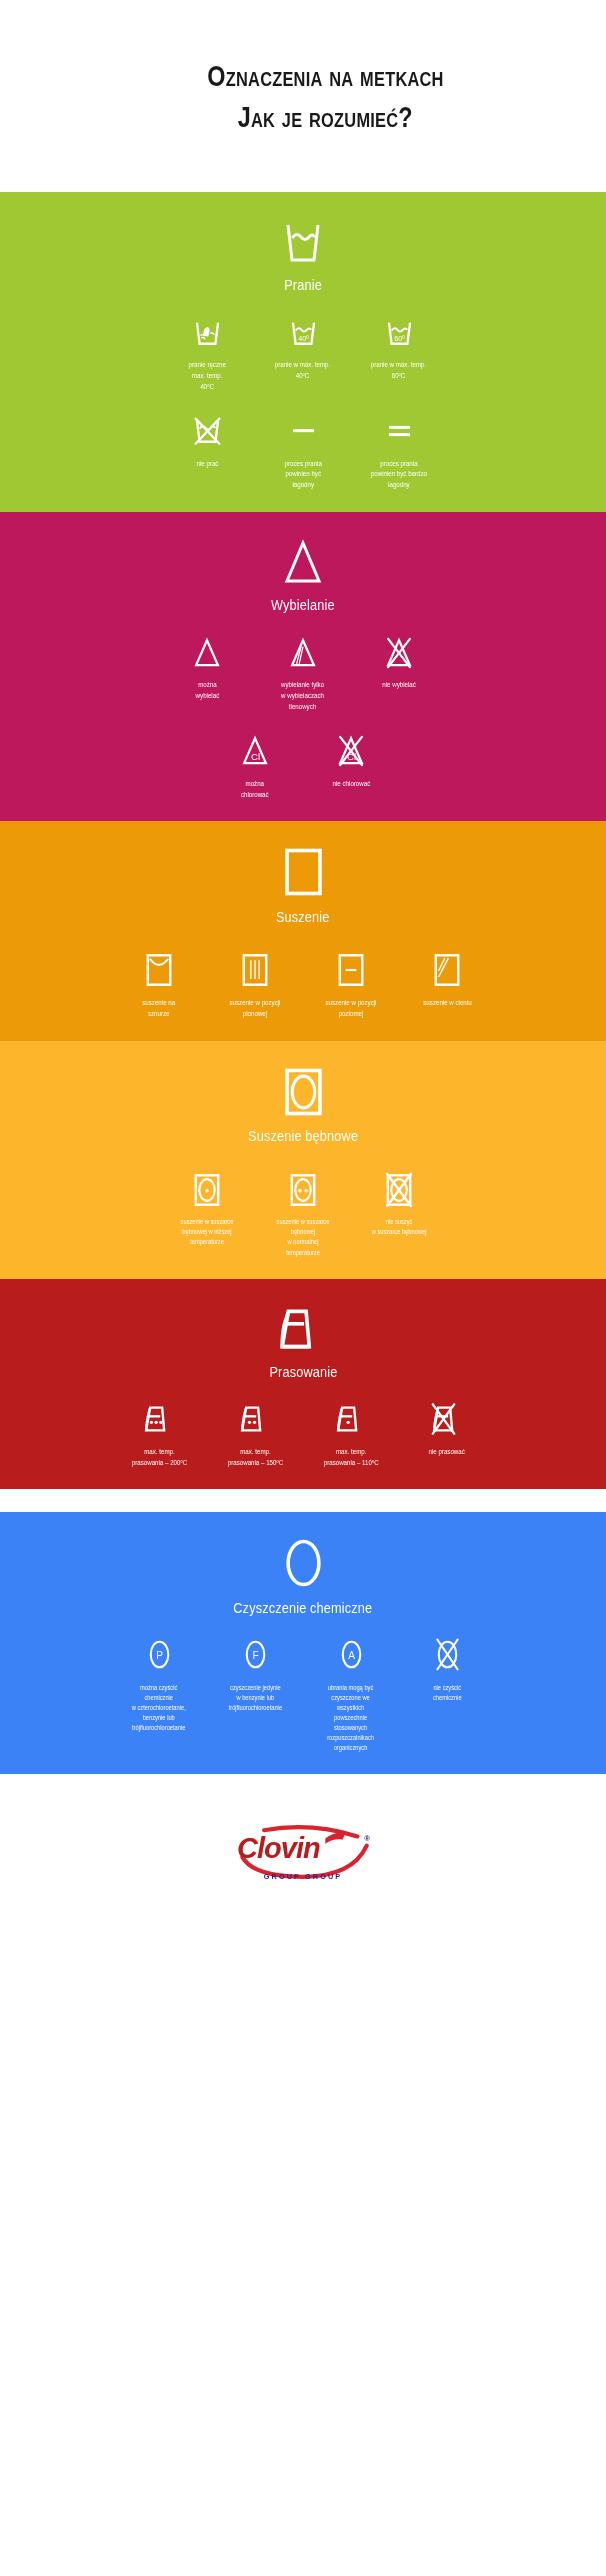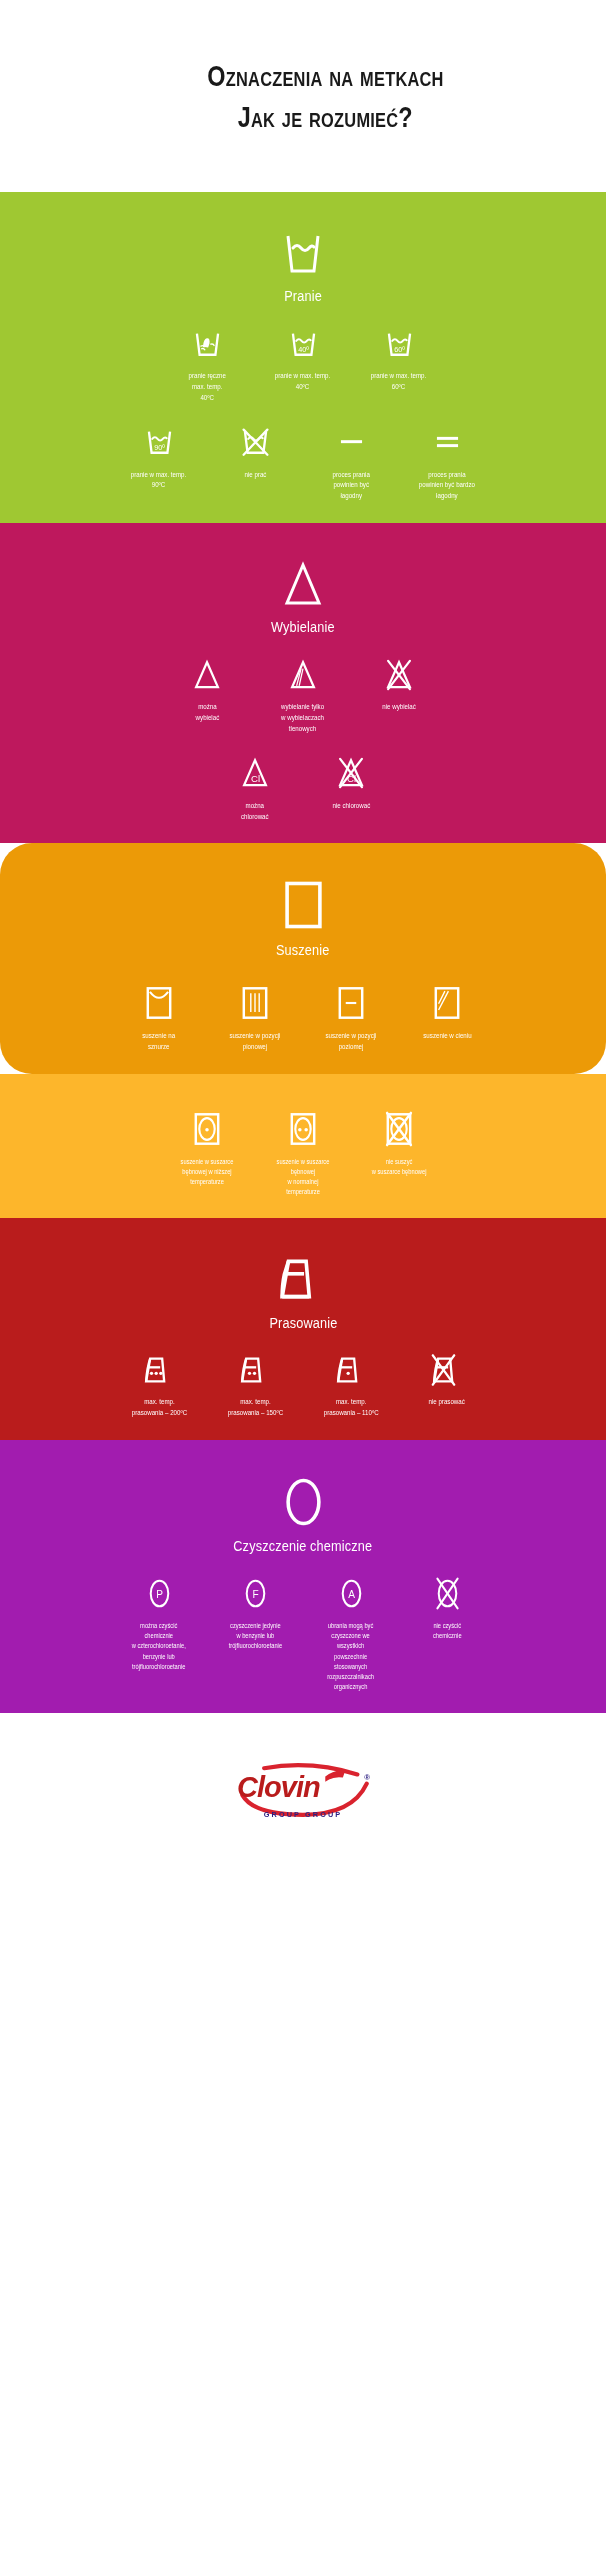"Pranie" .section { padding: 11px 0 21px 0 -> 0 0 21px 0 }
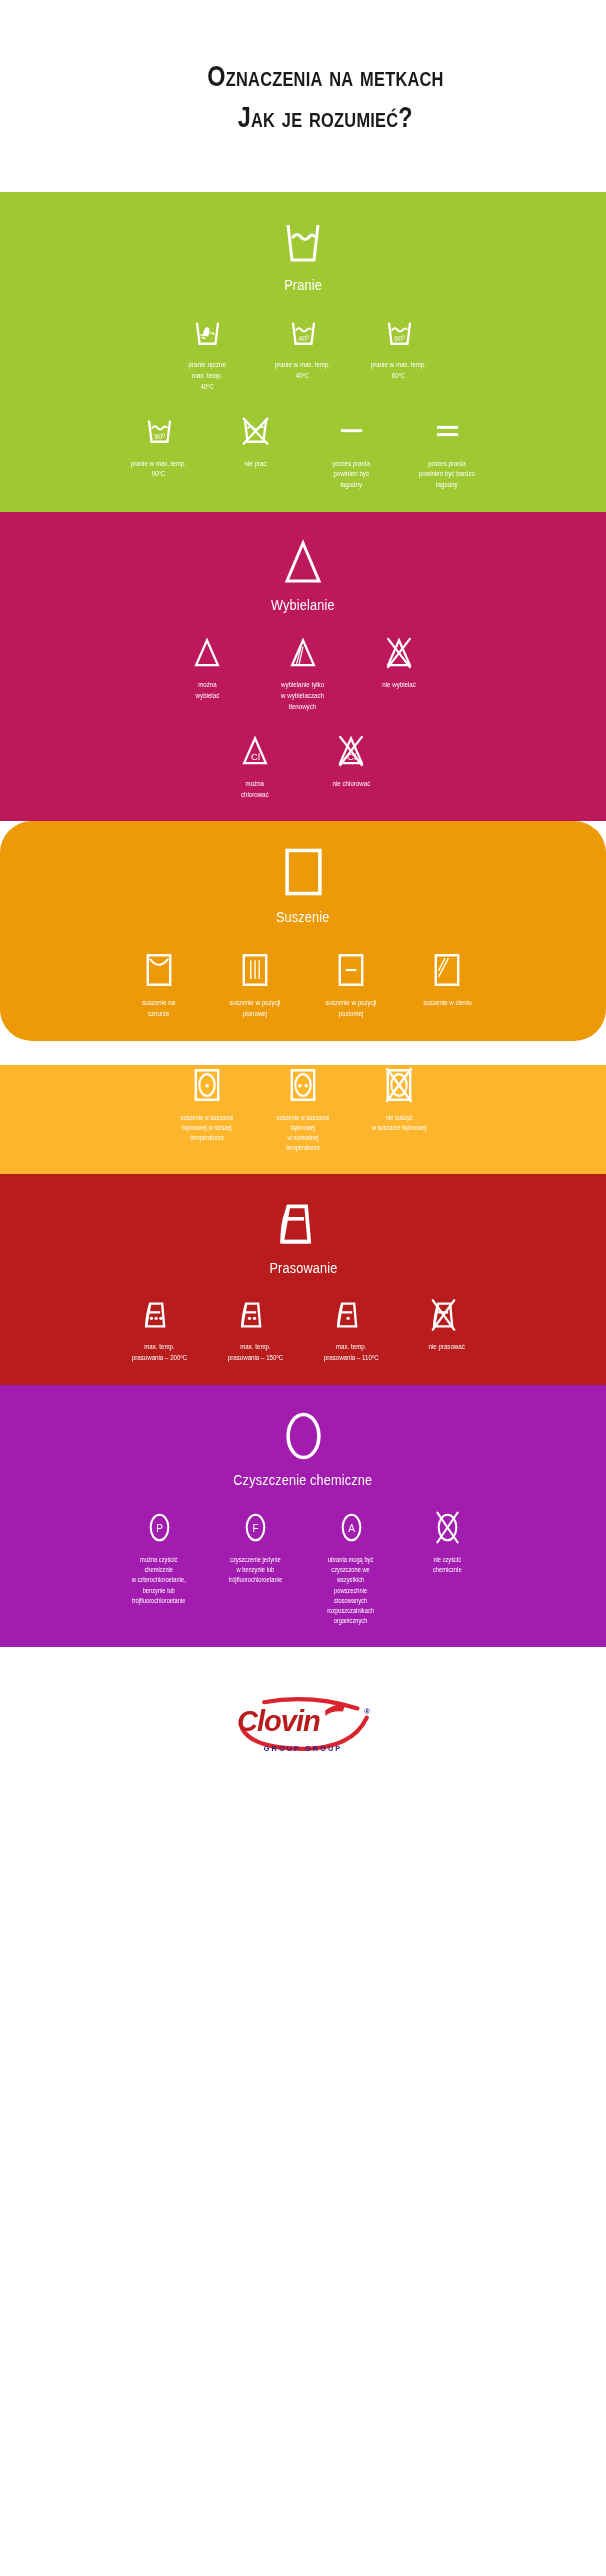"90º" div.cell { html: <div> <div> <svg> <g> <path></path> <path></path> </g> <text>90º</text> </svg> </div> <div>pranie w max. temp. 90ºC</div> </div> -> none }
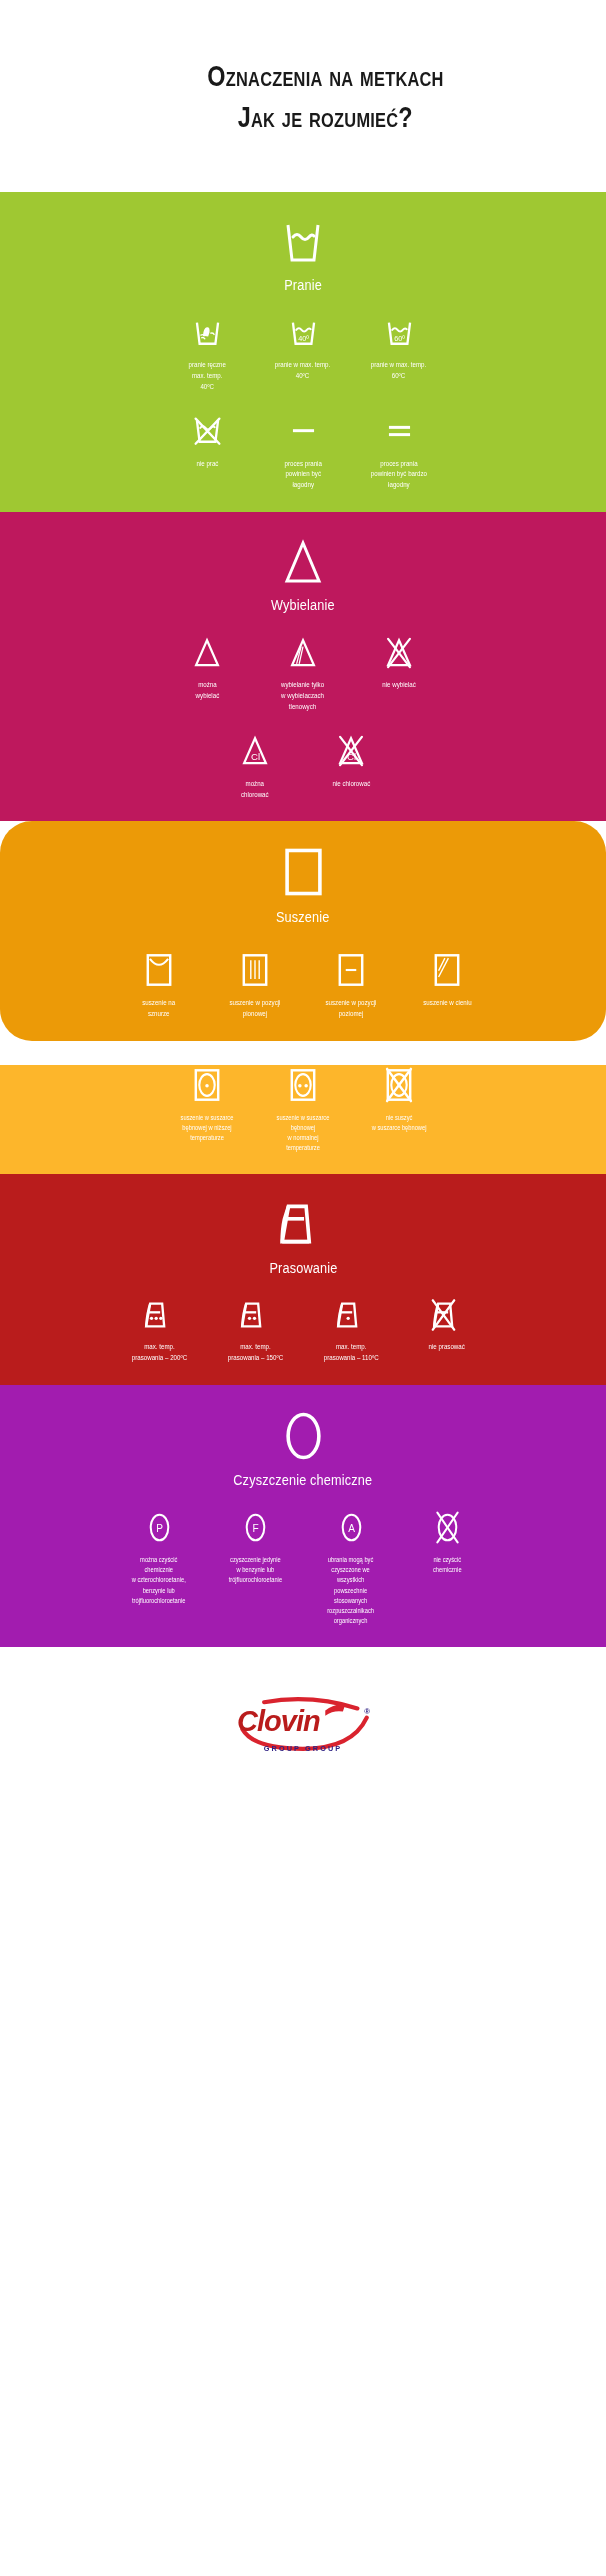"Suszenie" .sec-dry { border-radius: 32px -> none }
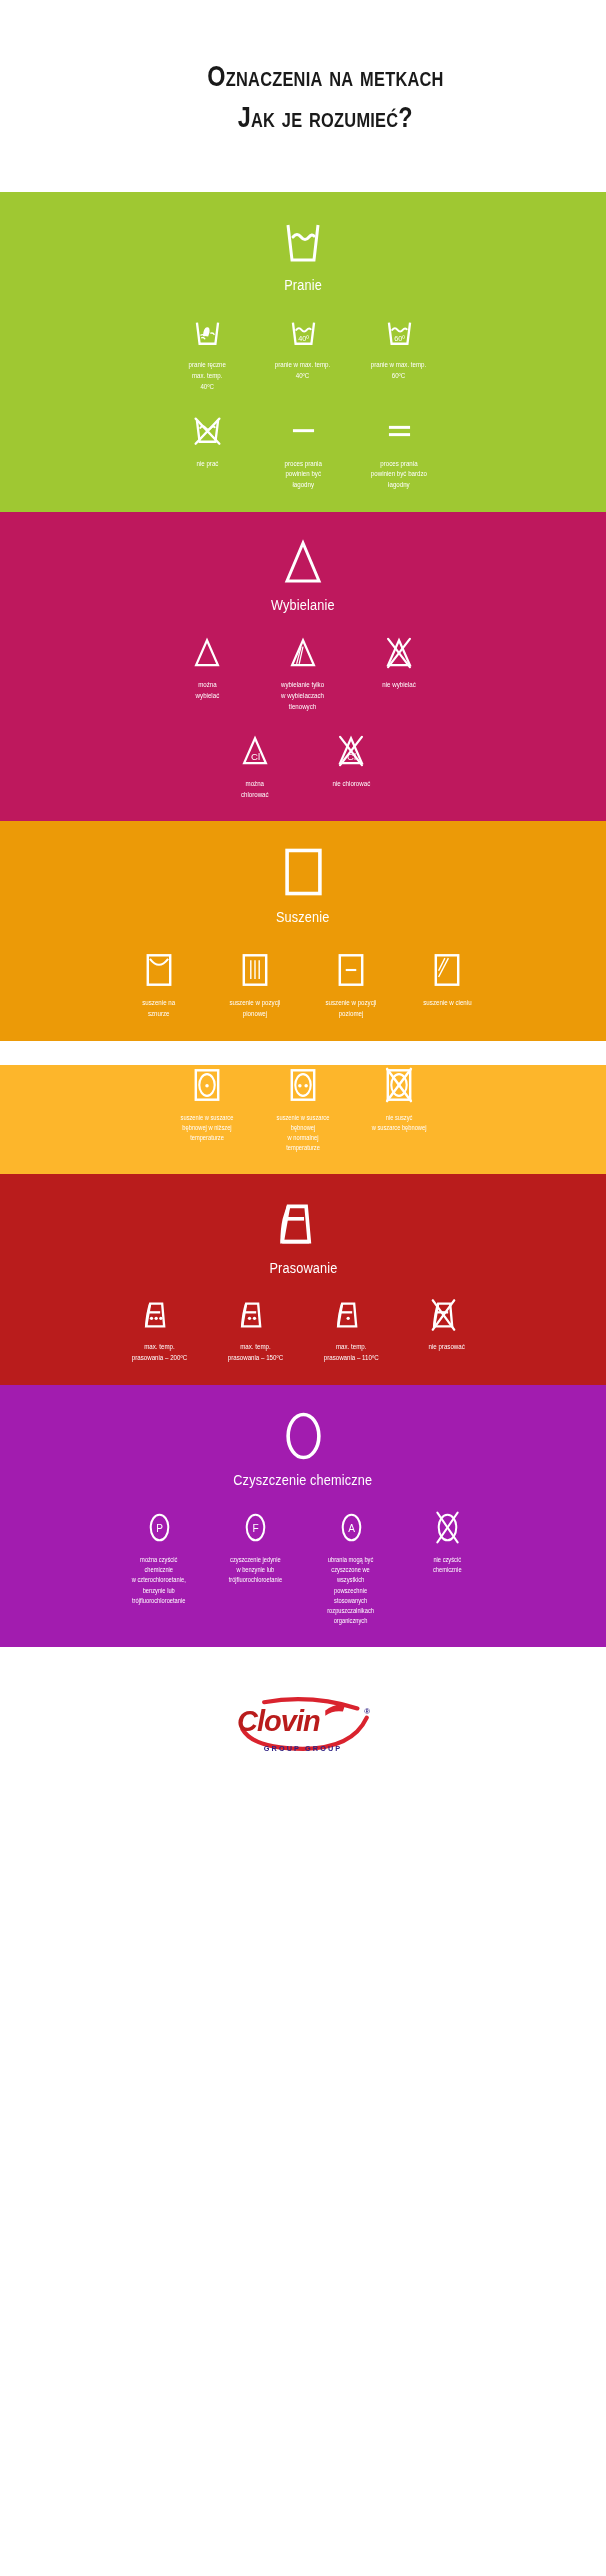"Suszenie bębnowe" div.sec-head { html: none -> <div> <div> <svg> <rect></rect> <ellipse></ellipse> </svg> </div> <div>Suszenie bębnowe</div> </div> }
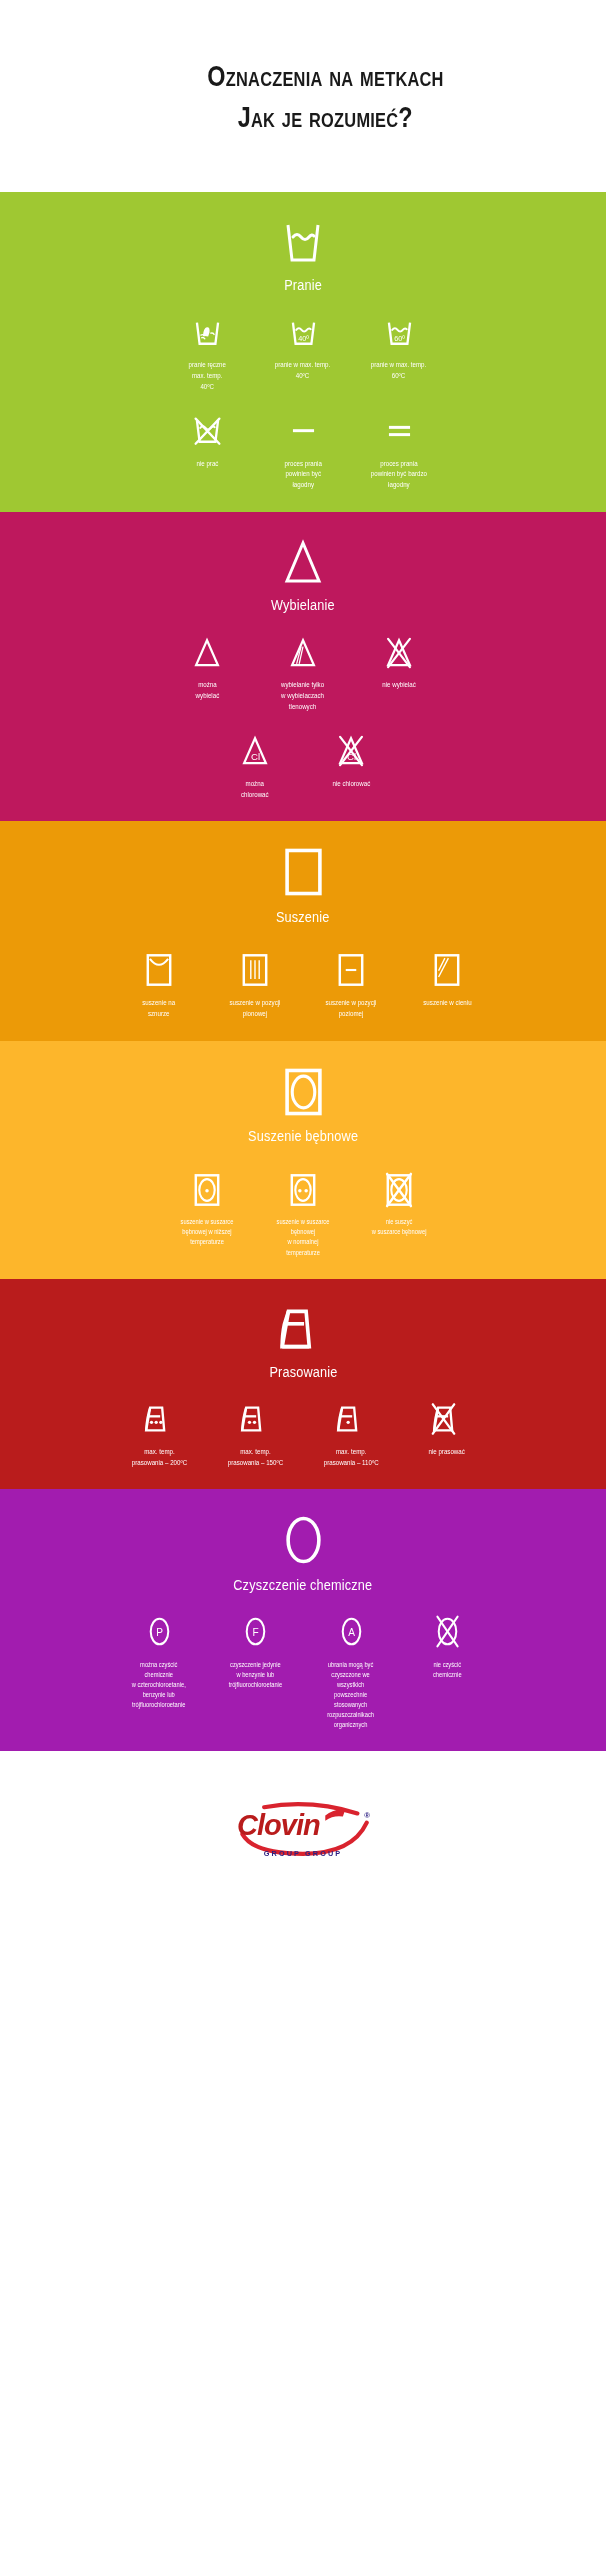"Czyszczenie chemiczne" .sec-chem { background: #a21caf -> #3b82f6; margin-top: none -> 23px }
